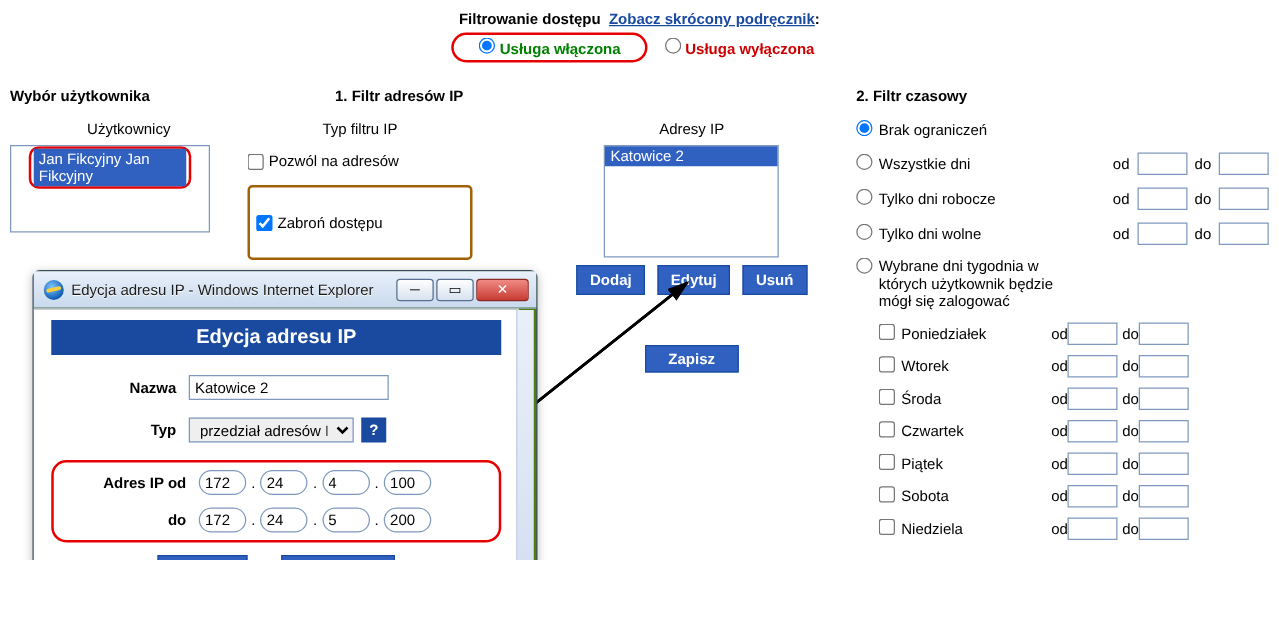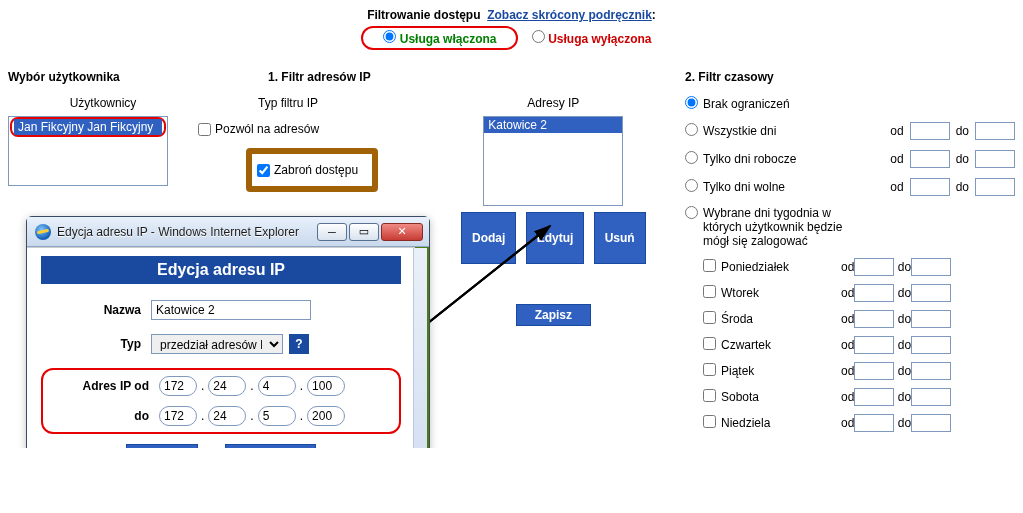"Jan Fikcyjny Jan Fikcyjny" .oval-userline { margin: 0 1px -> 0 14px }
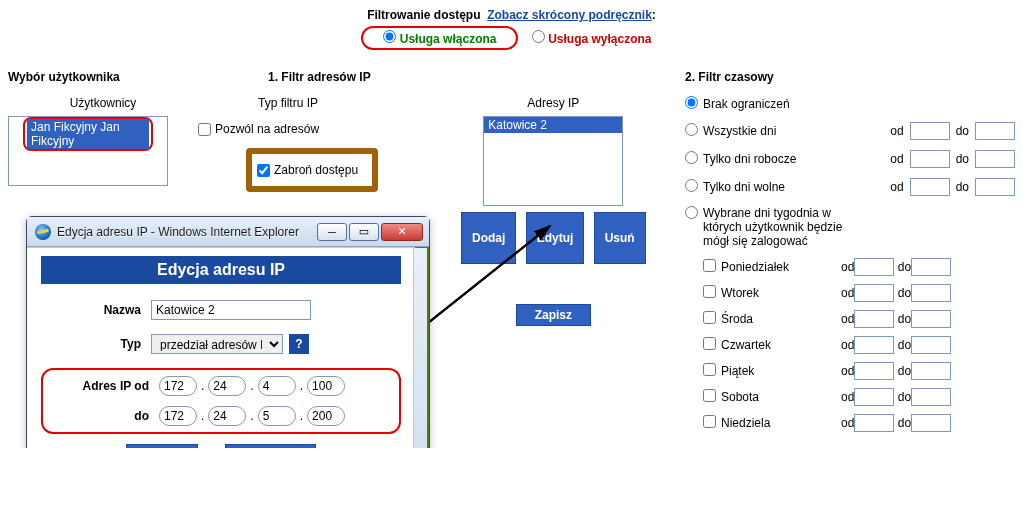"Zabroń dostępu" .rect-red { border: 6px solid #a16207 -> 2px solid #a16207; margin-left: 48px -> none; padding: 9px 5px -> 21px 5px }
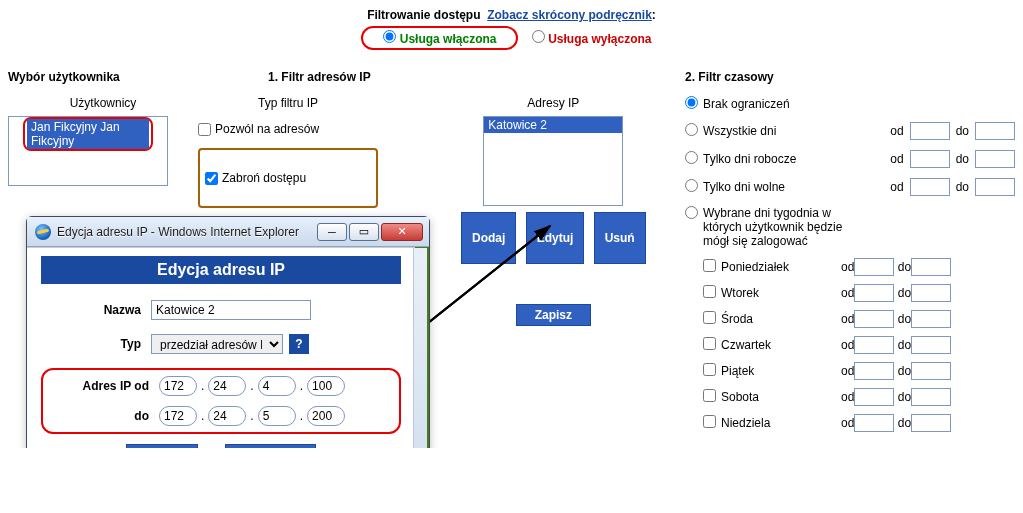"Dodaj" .btn { padding: 18px 10px -> 4px 10px }
